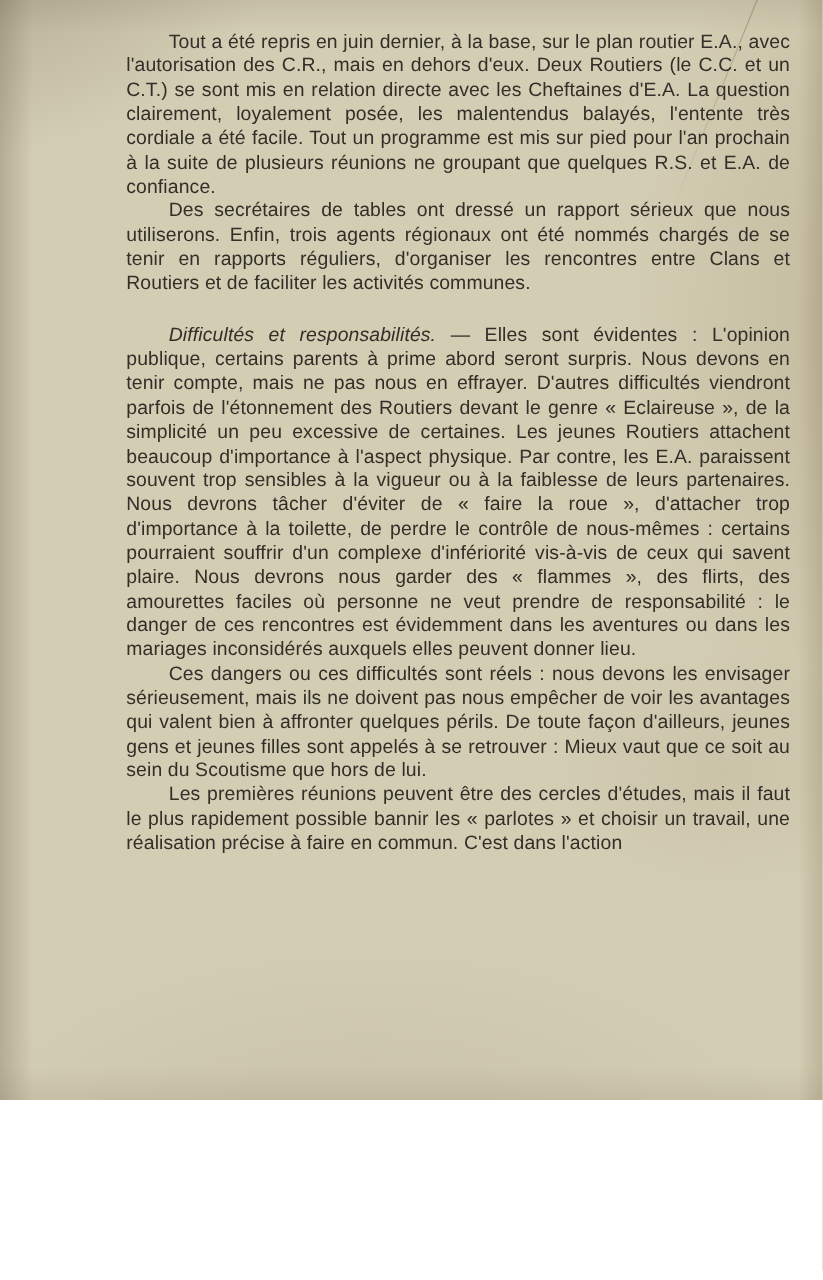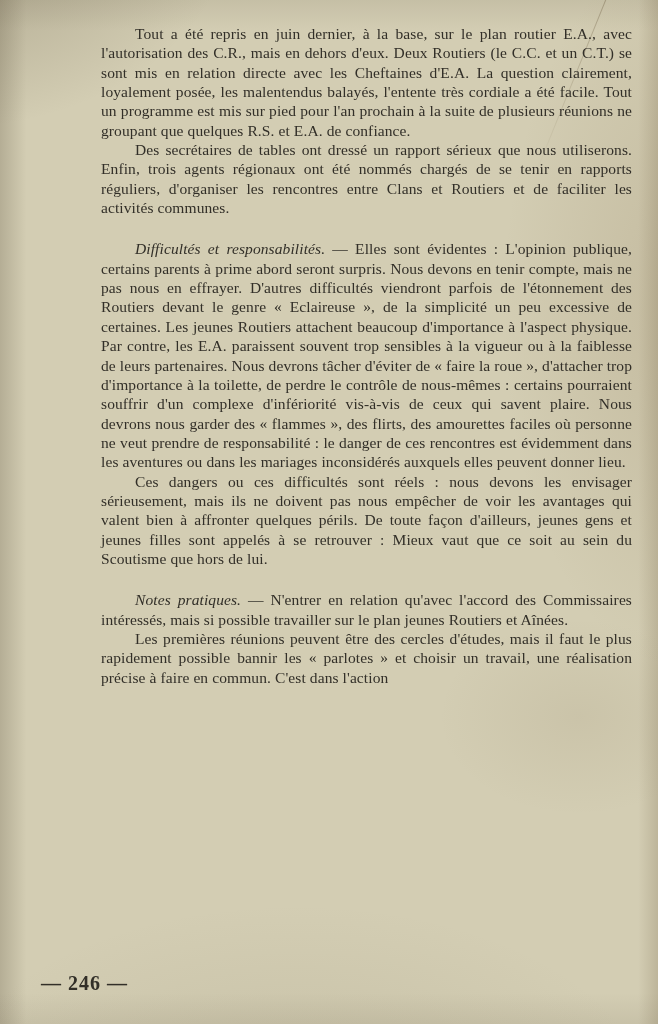"Tout a été repris en" .page { font-family: Liberation Serif, serif -> Liberation Sans, sans-serif; height: 1024px -> 880px }
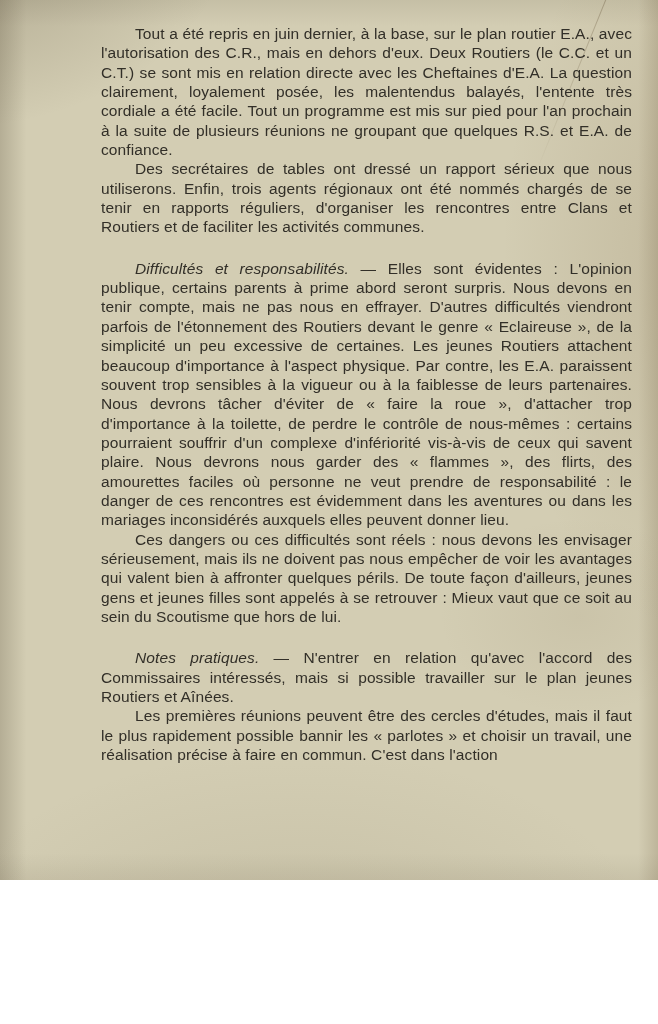"Notes pratiques. — N'entrer en" p.section { html: <p><span>Notes pratiques.</span><span> — N'entrer en relation qu'avec l'accord des Commissaires intéressés, mais si possible travailler sur le plan jeunes Routiers et Aînées.</span></p> -> none }
